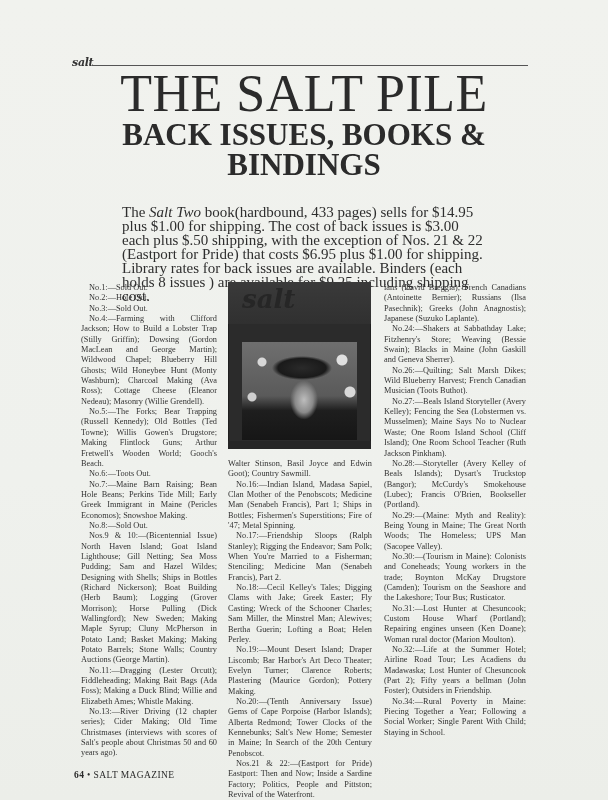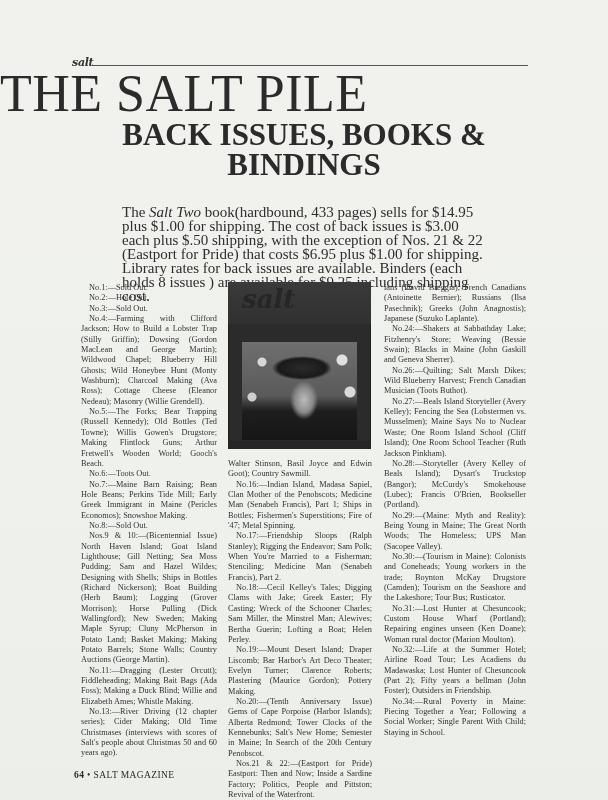"THE SALT PILE" .title { text-align: none -> center }
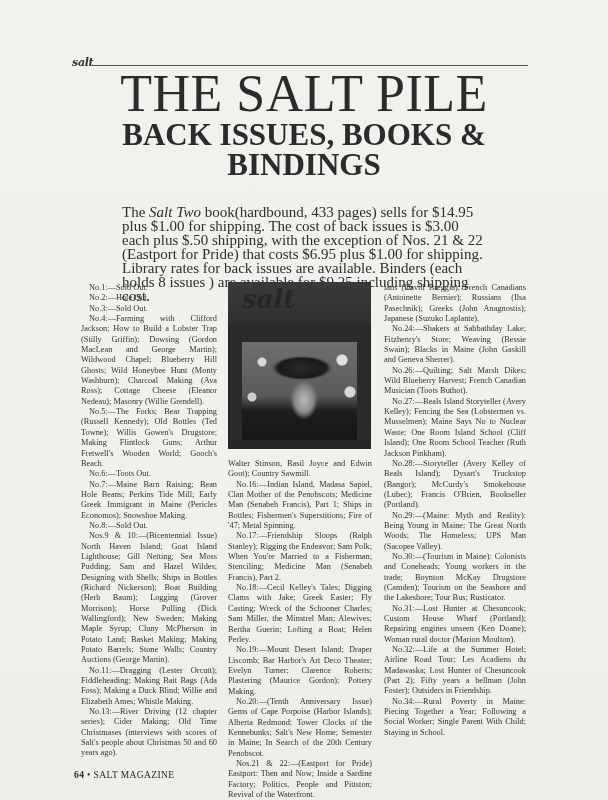"No.28:—Storyteller (Avery Kelley of" p.entry { text: Island -> Islands }
